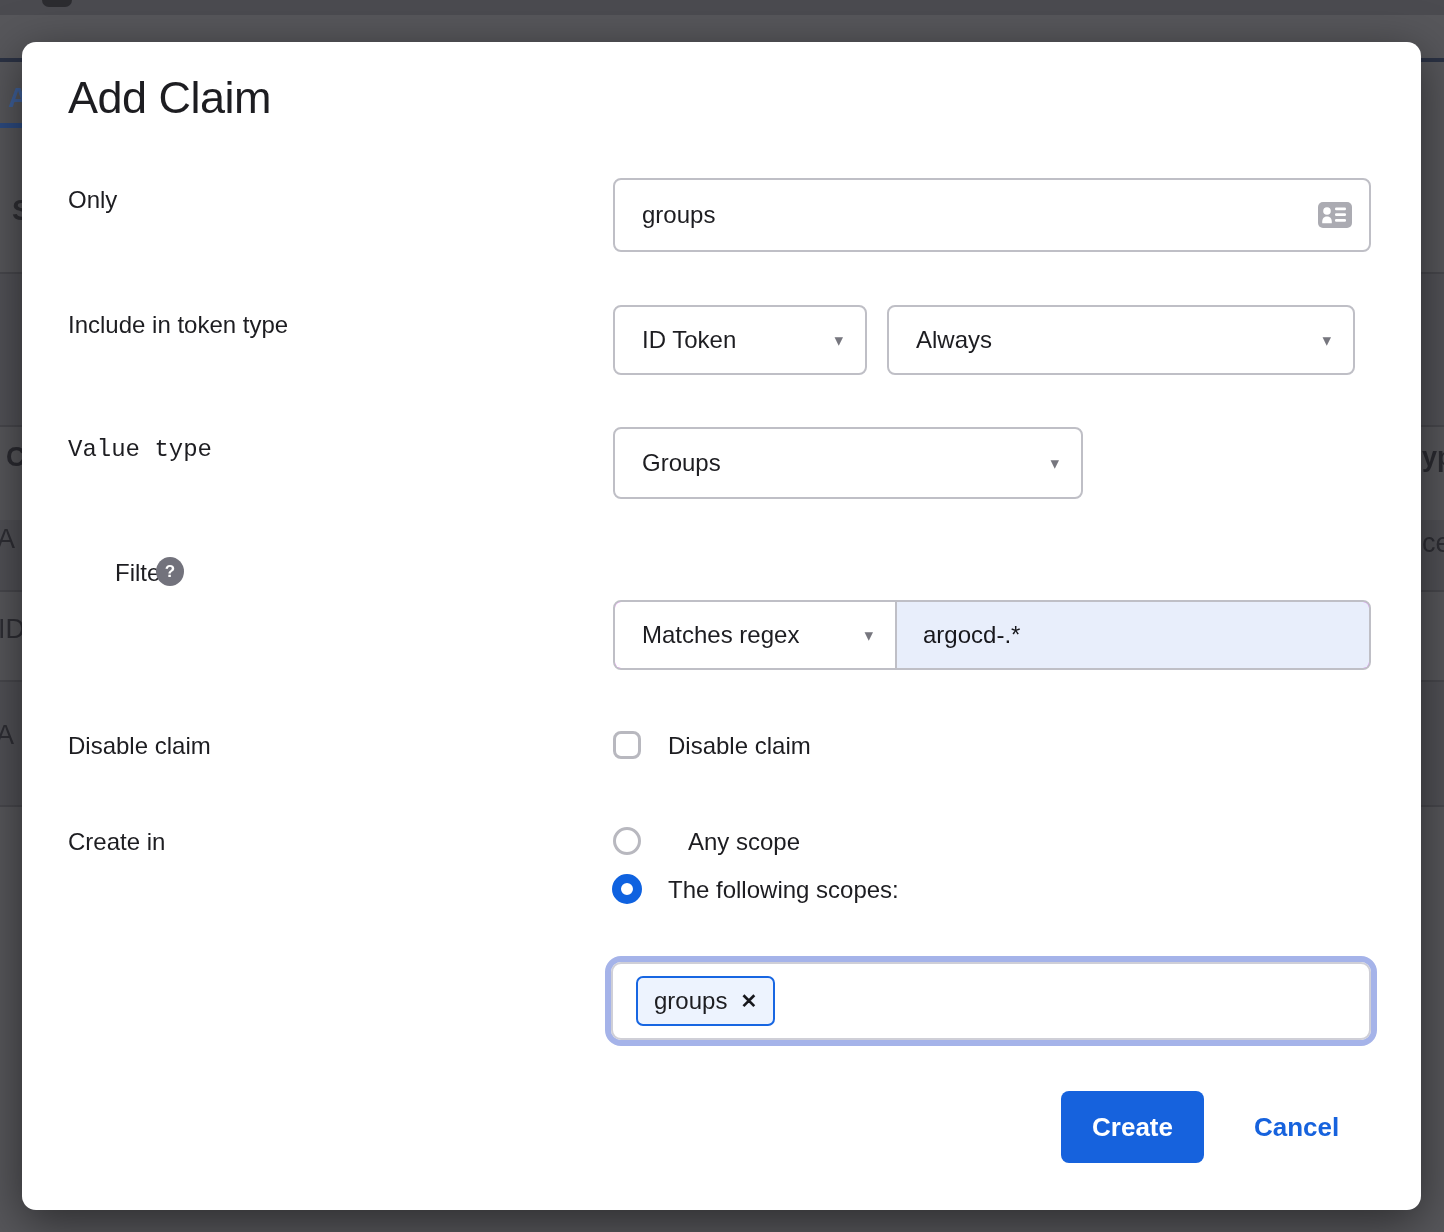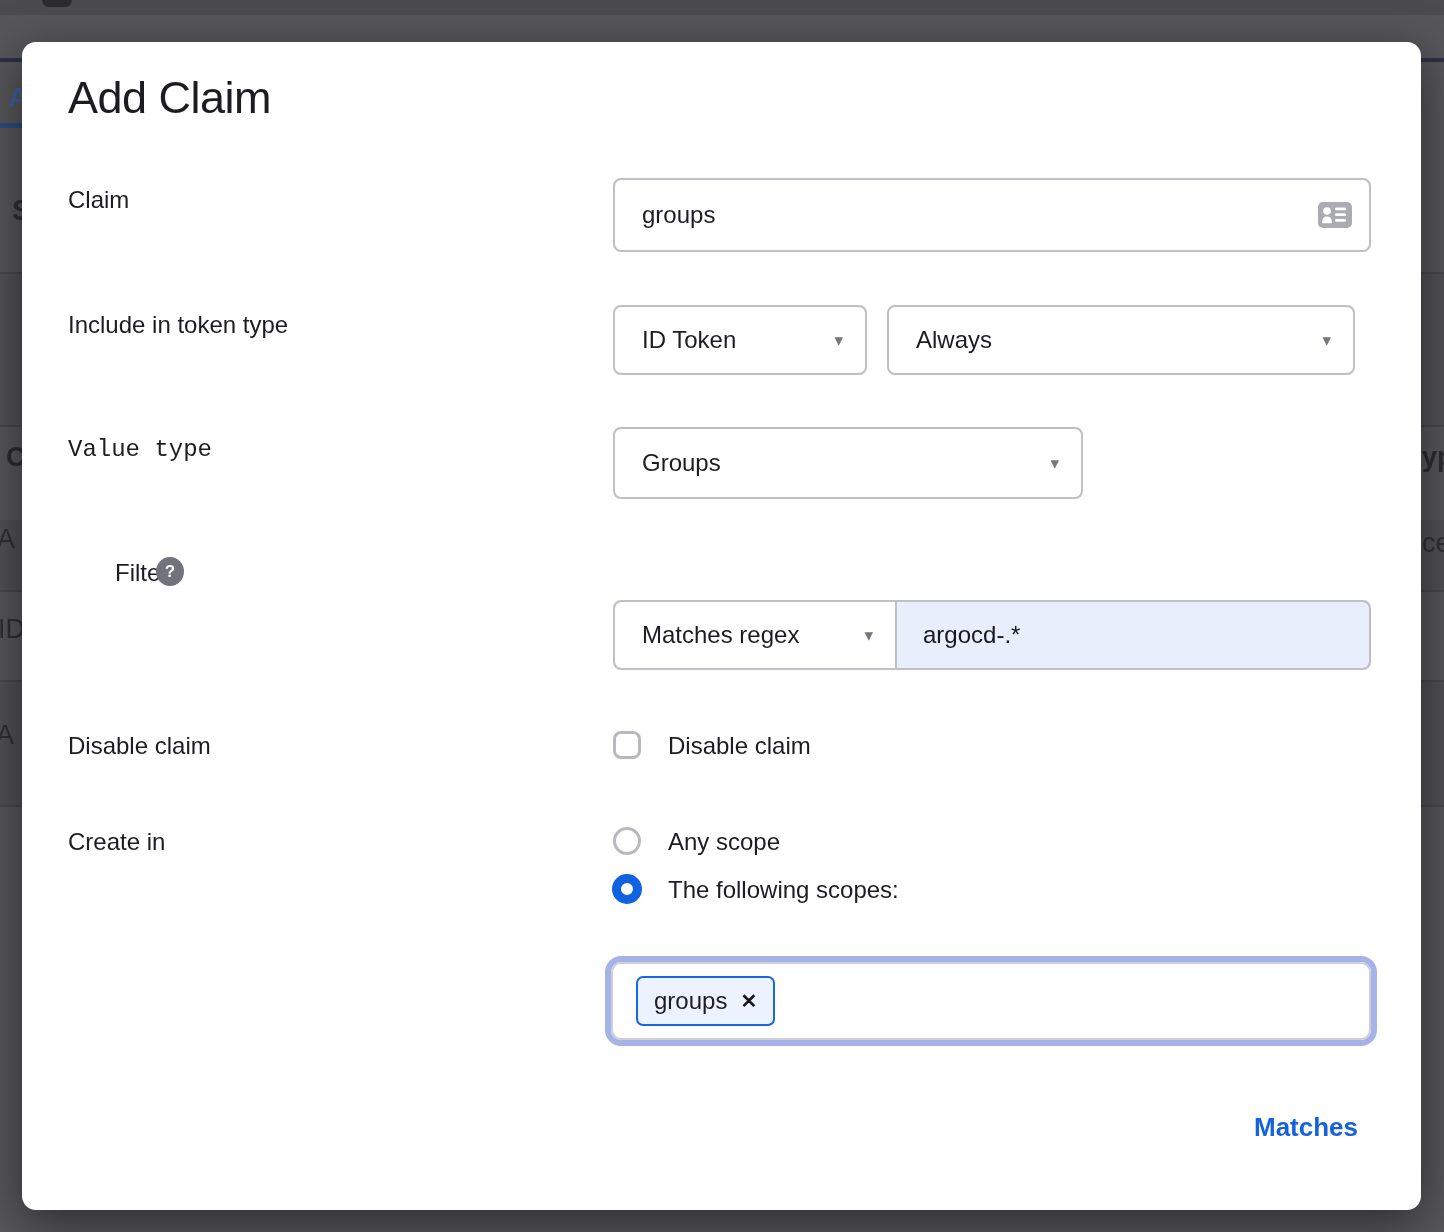"Claim" div.m-abs { text: Claim -> Only }
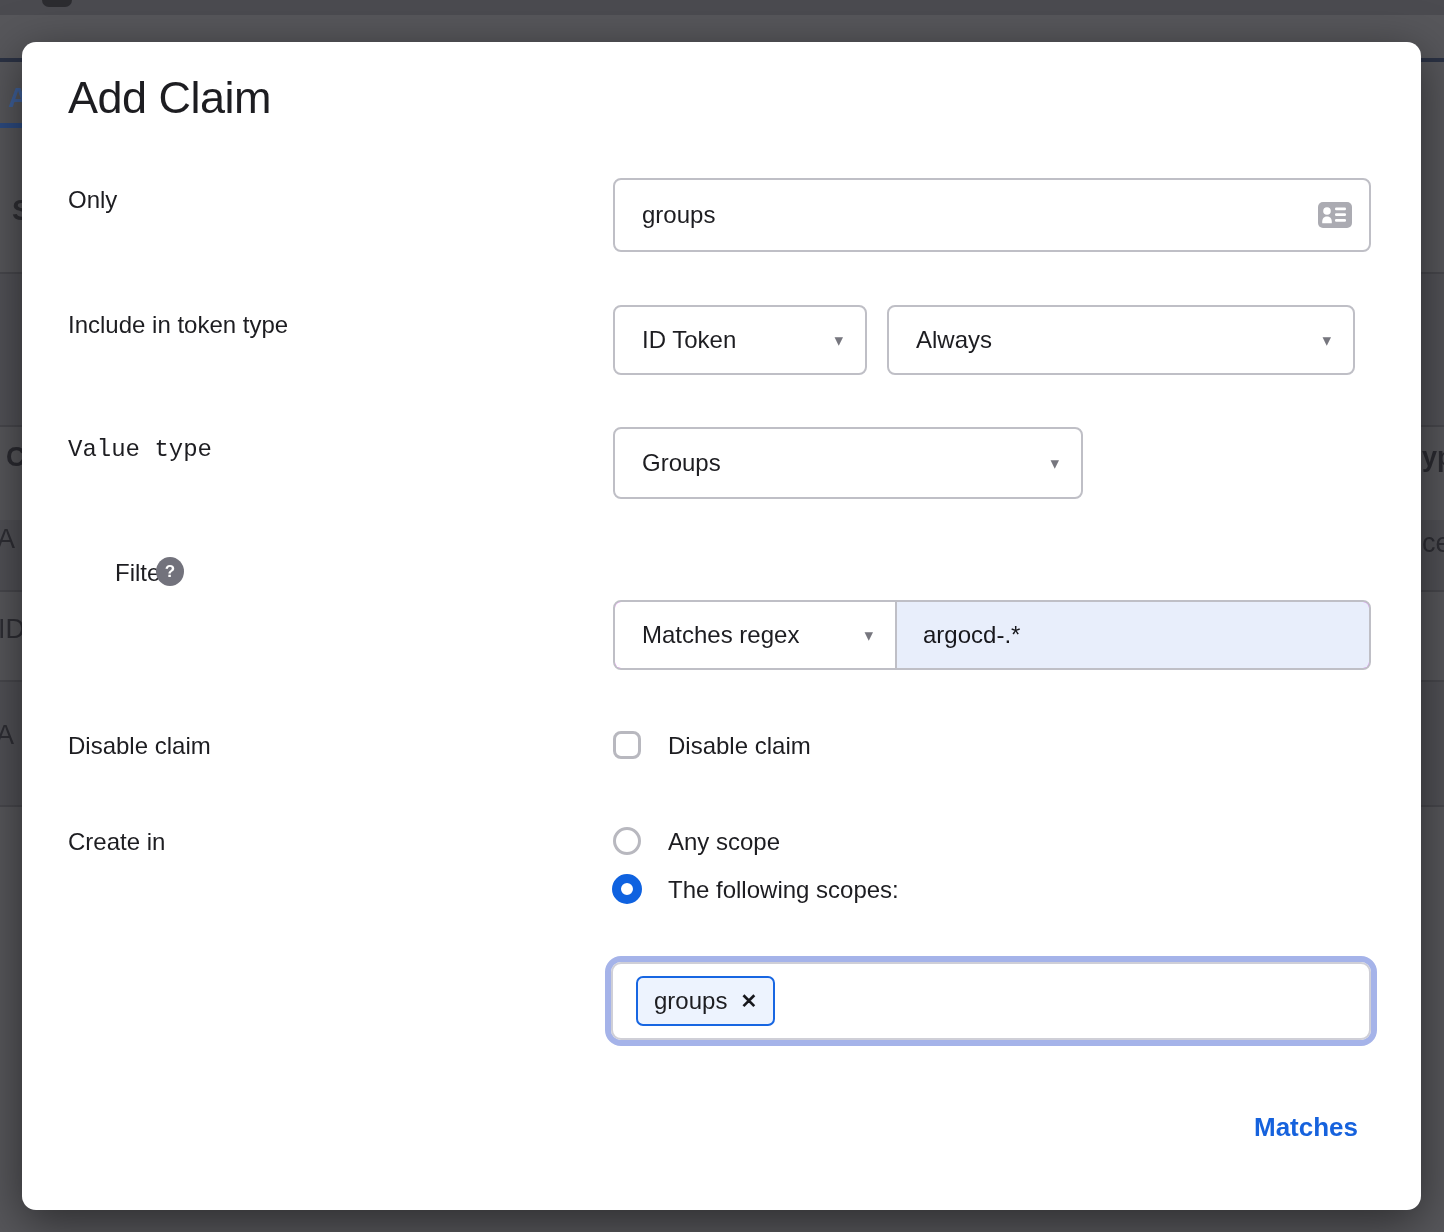"Any scope" div.m-abs { left: 646px -> 666px }
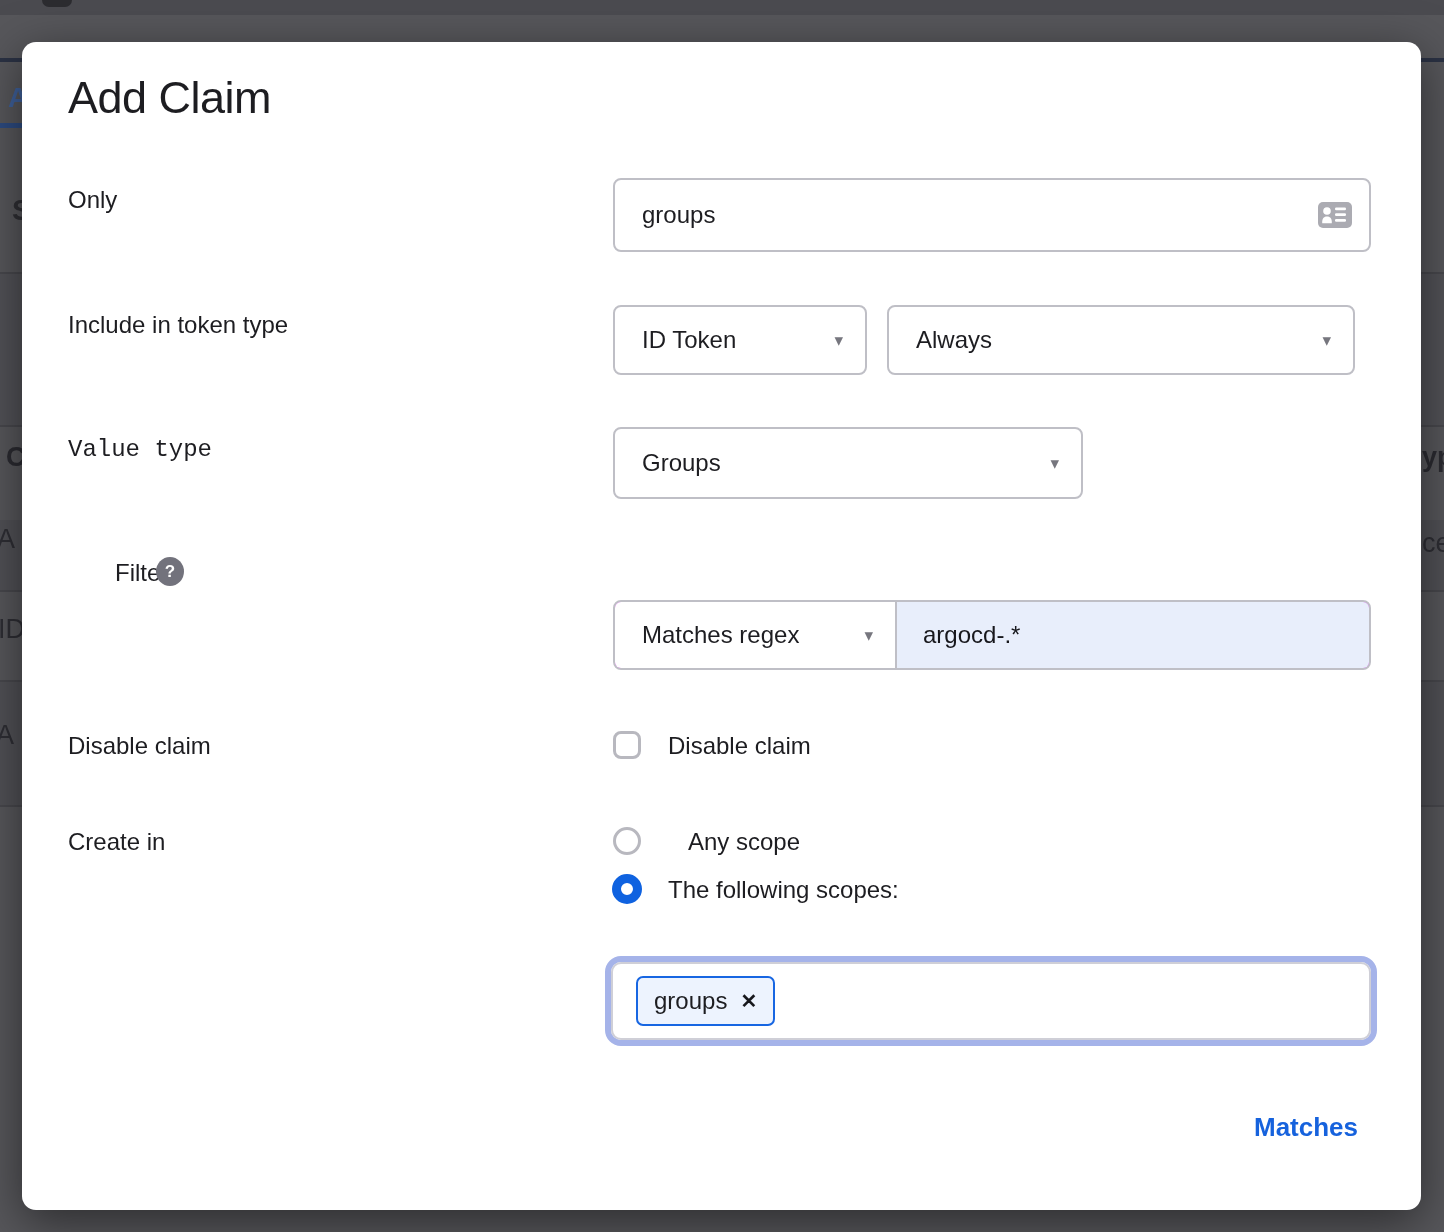"Create" div.m-abs { html: none -> <div>Create</div> }
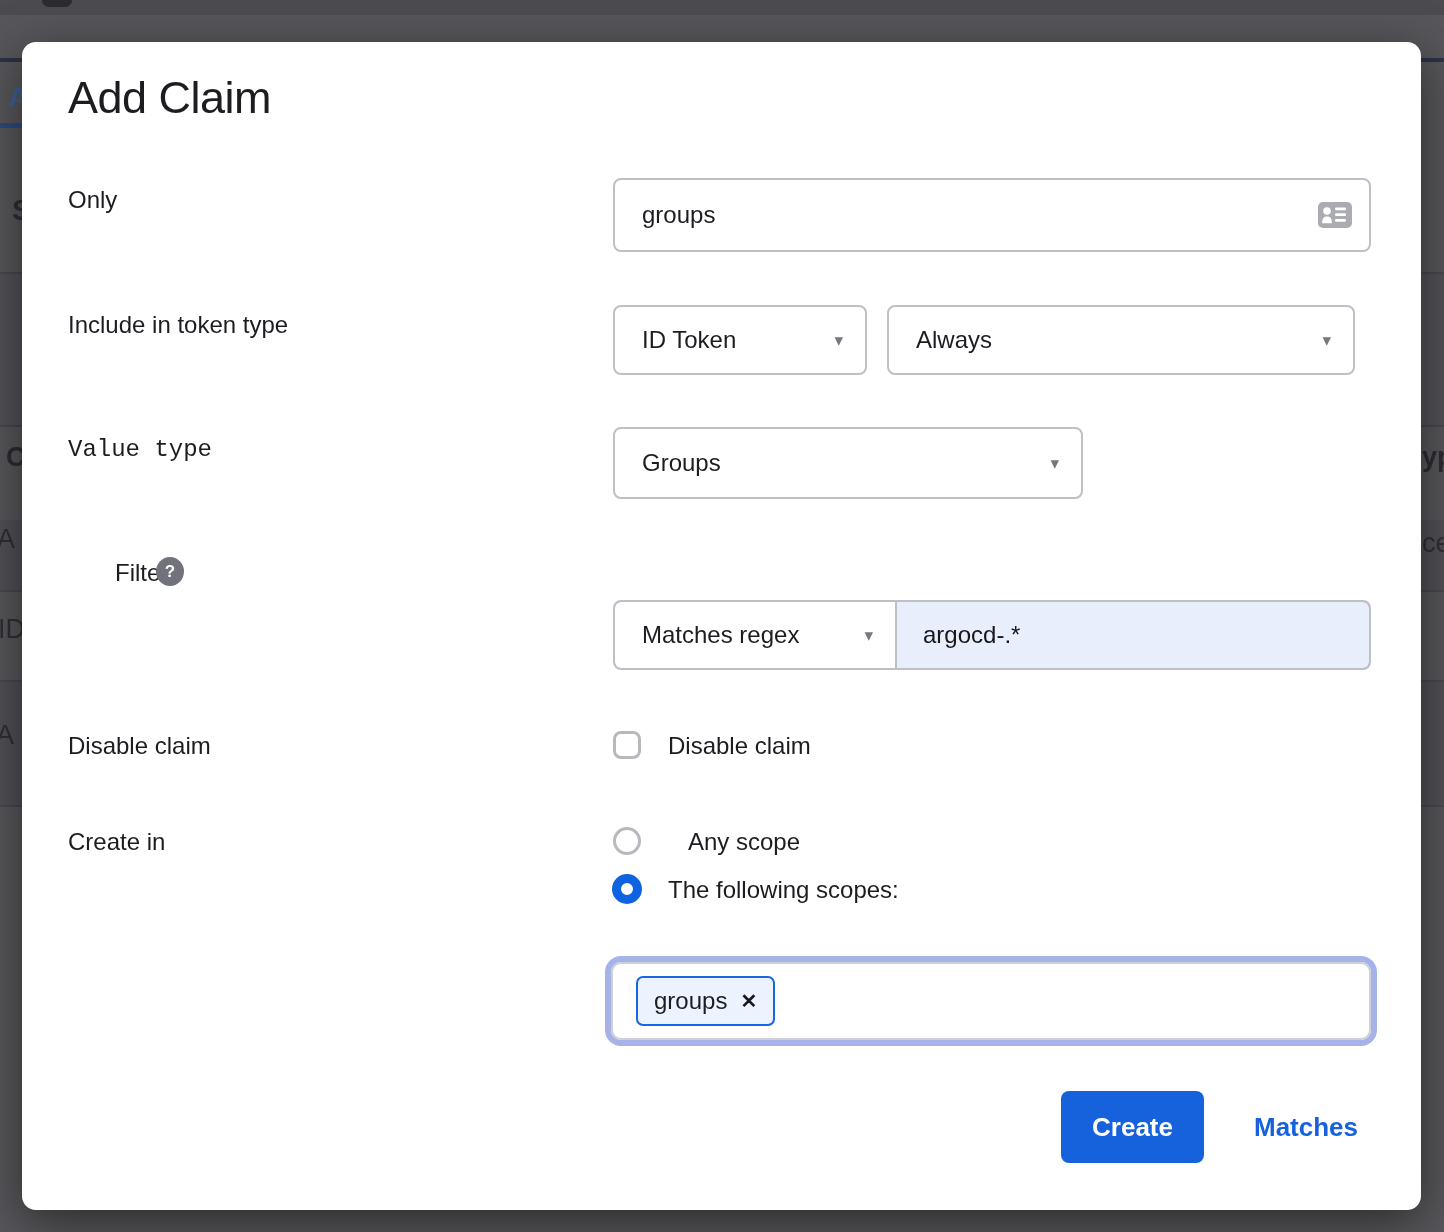"Matches" div.m-abs { text: Matches -> Cancel }
